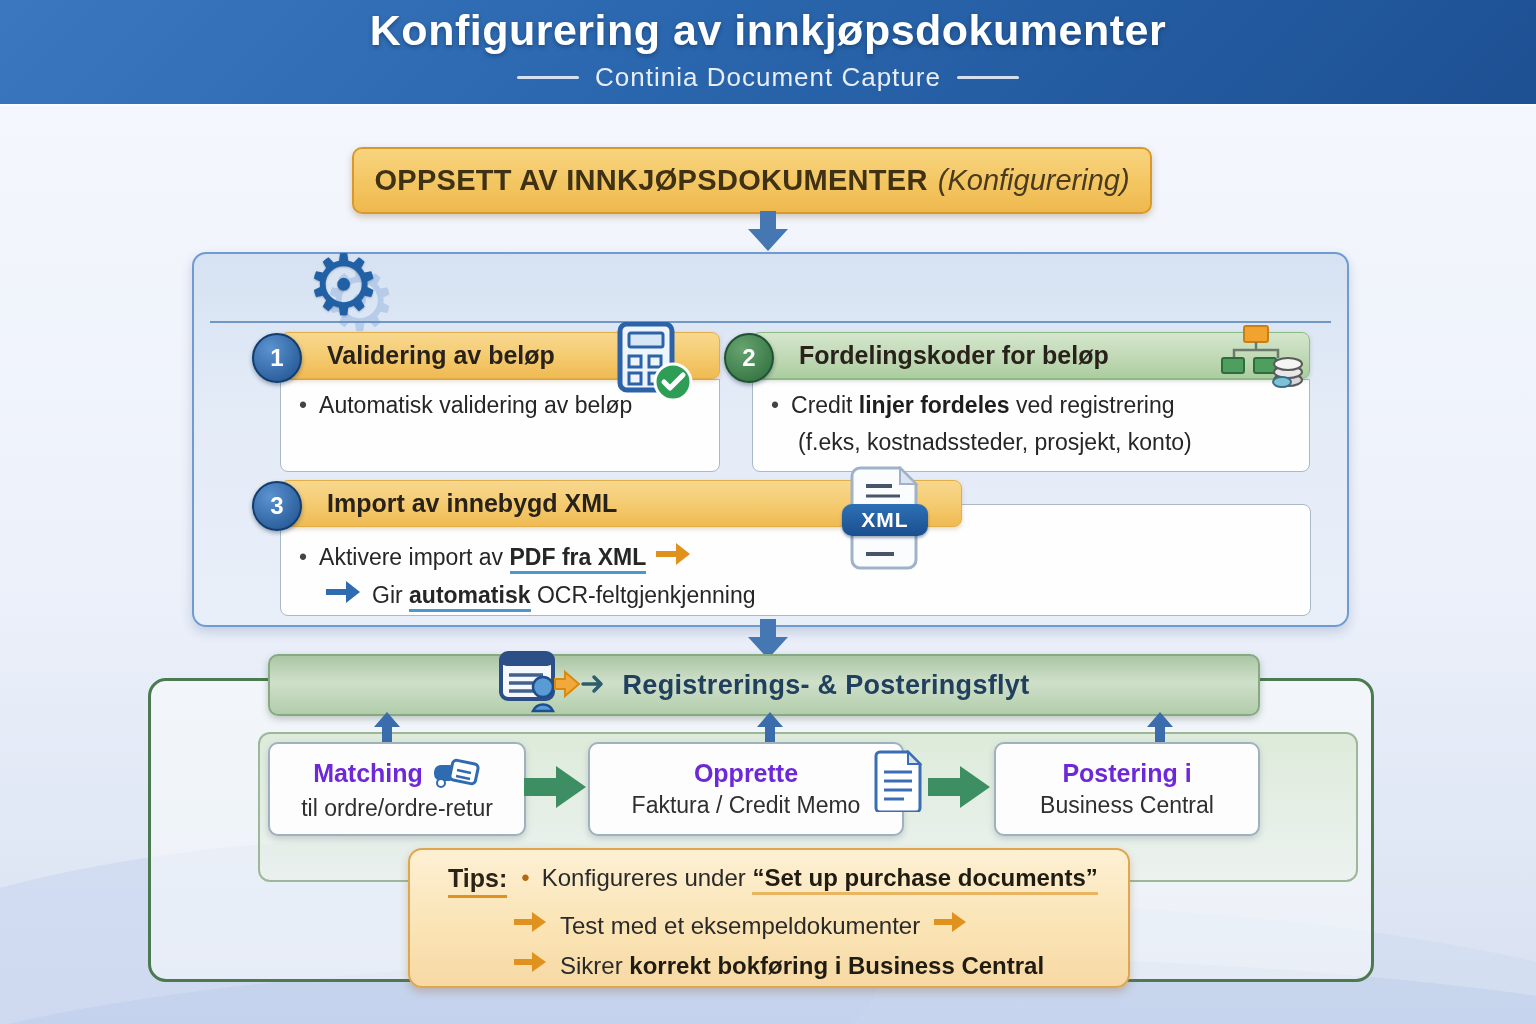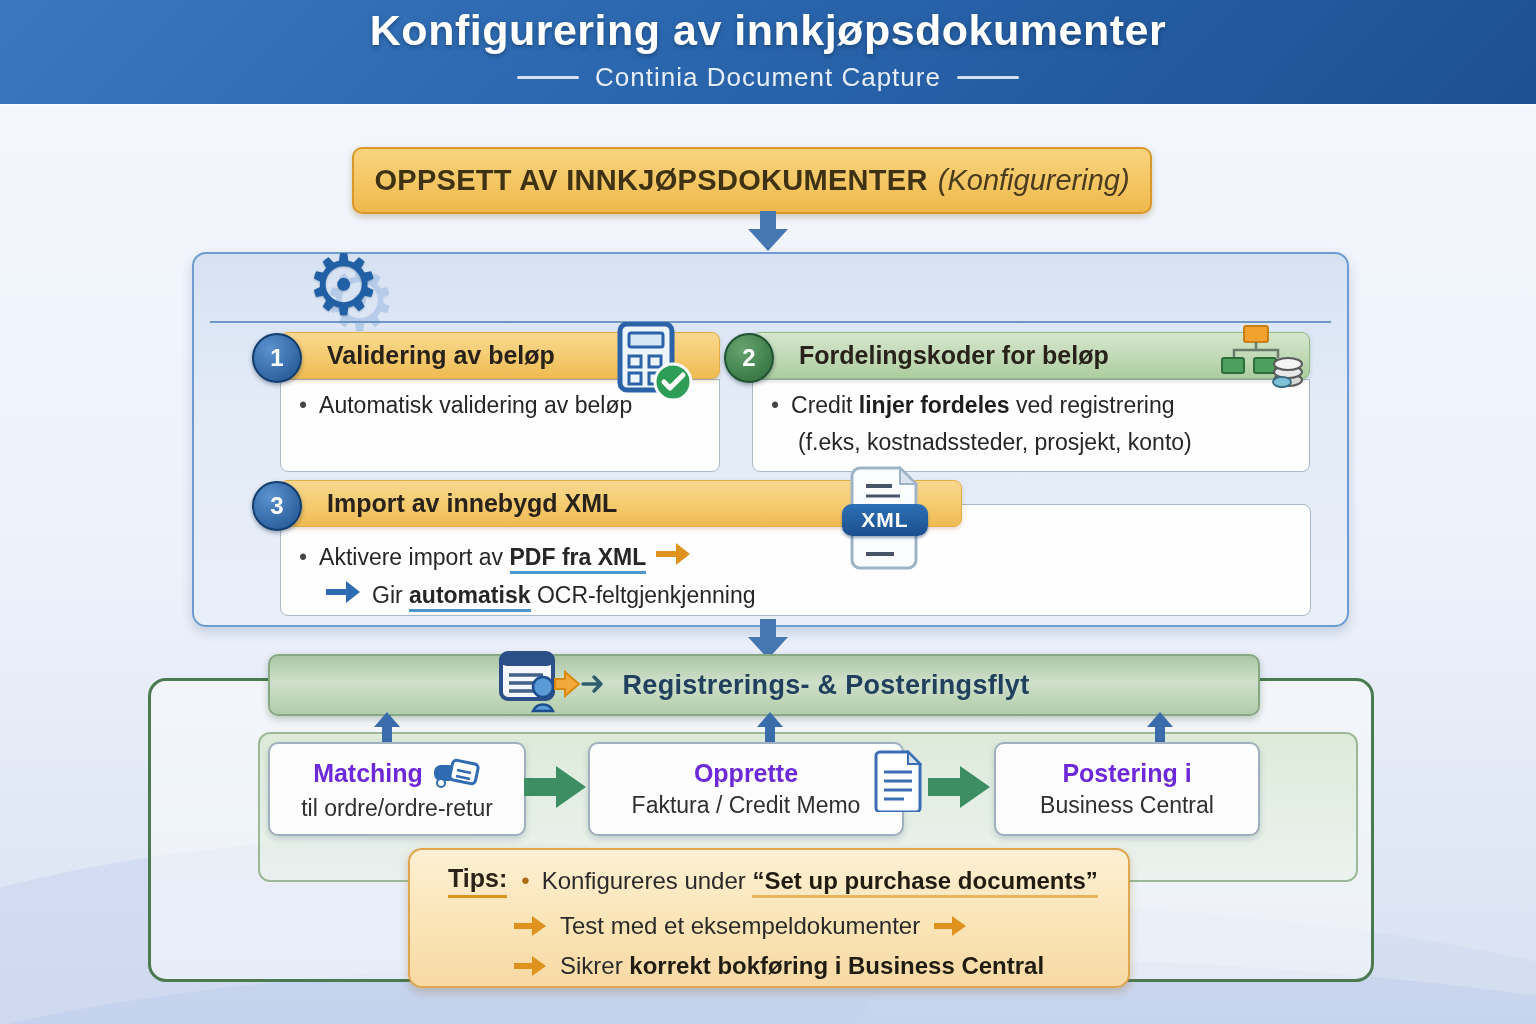"Tips:" .tips-line { align-items: center -> flex-start }
